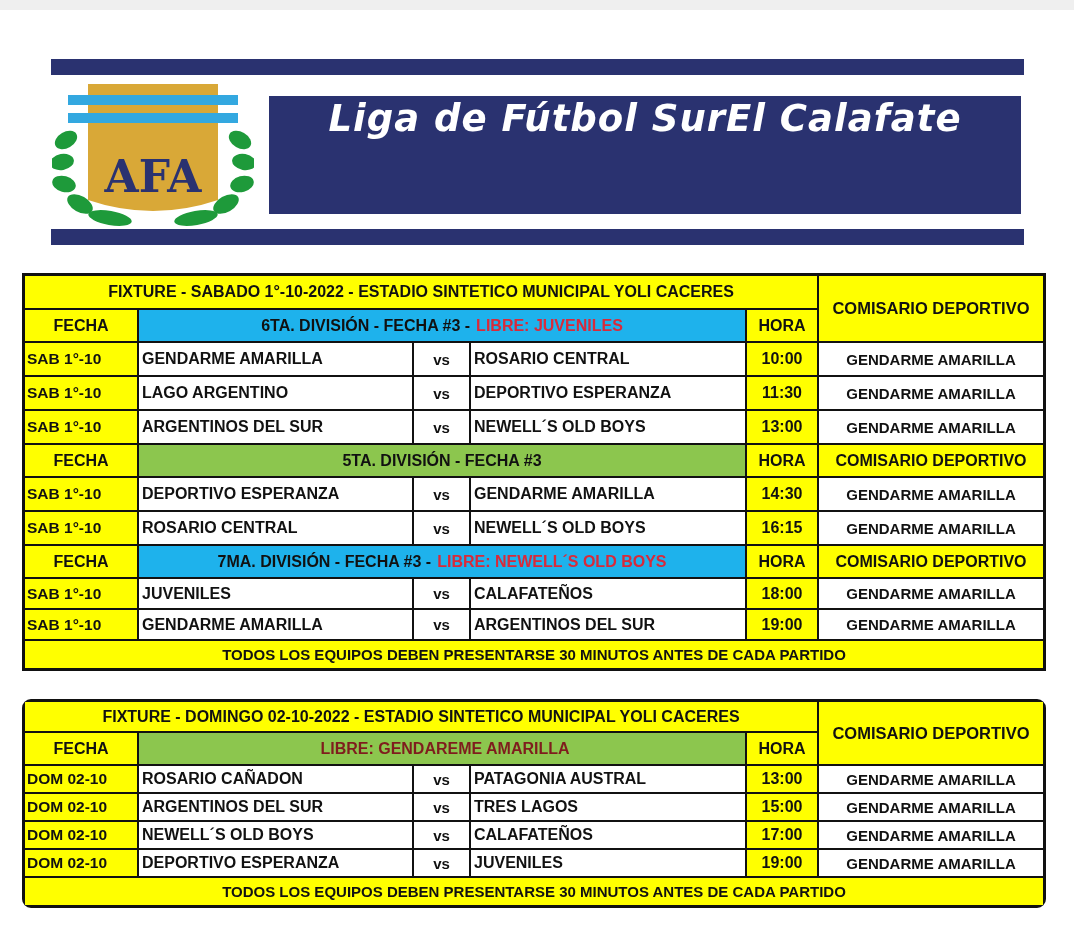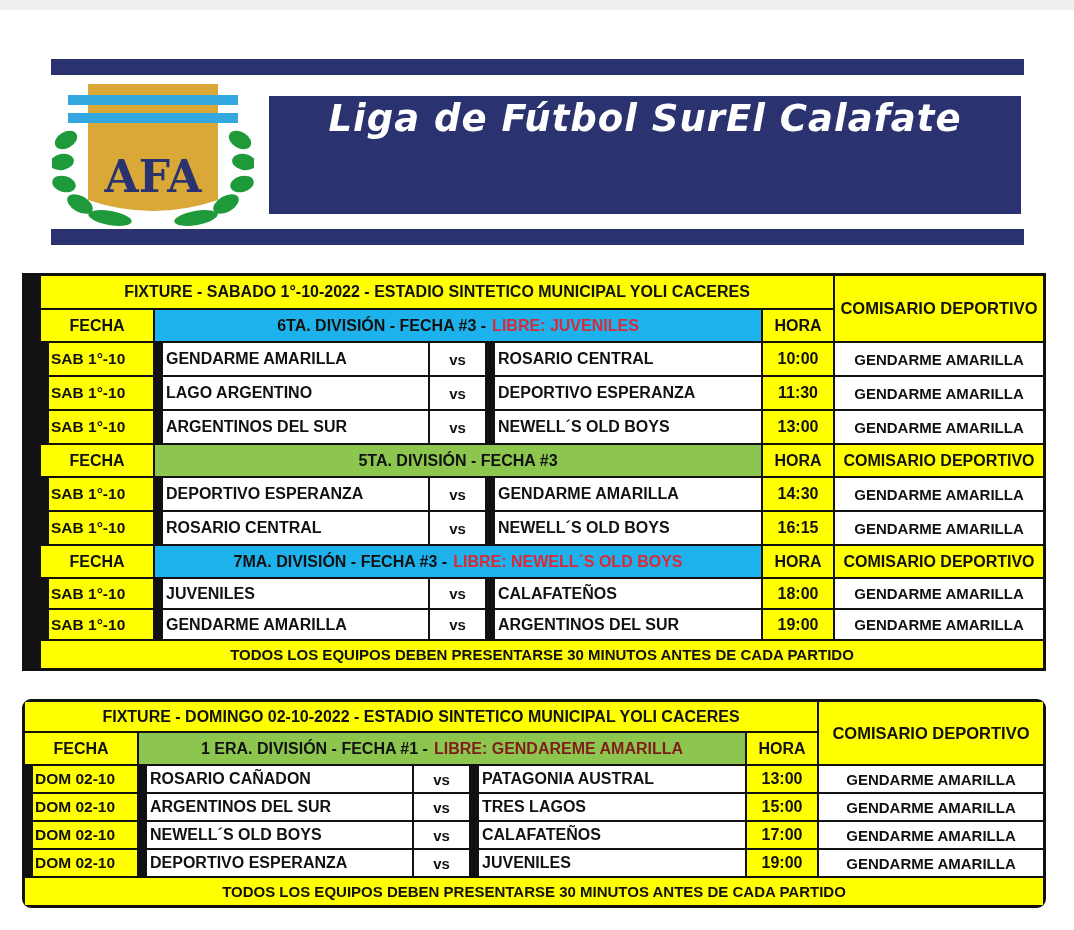"FIXTURE - SABADO 1°-10-2022 -" div.fixture { padding-left: 16px -> none }
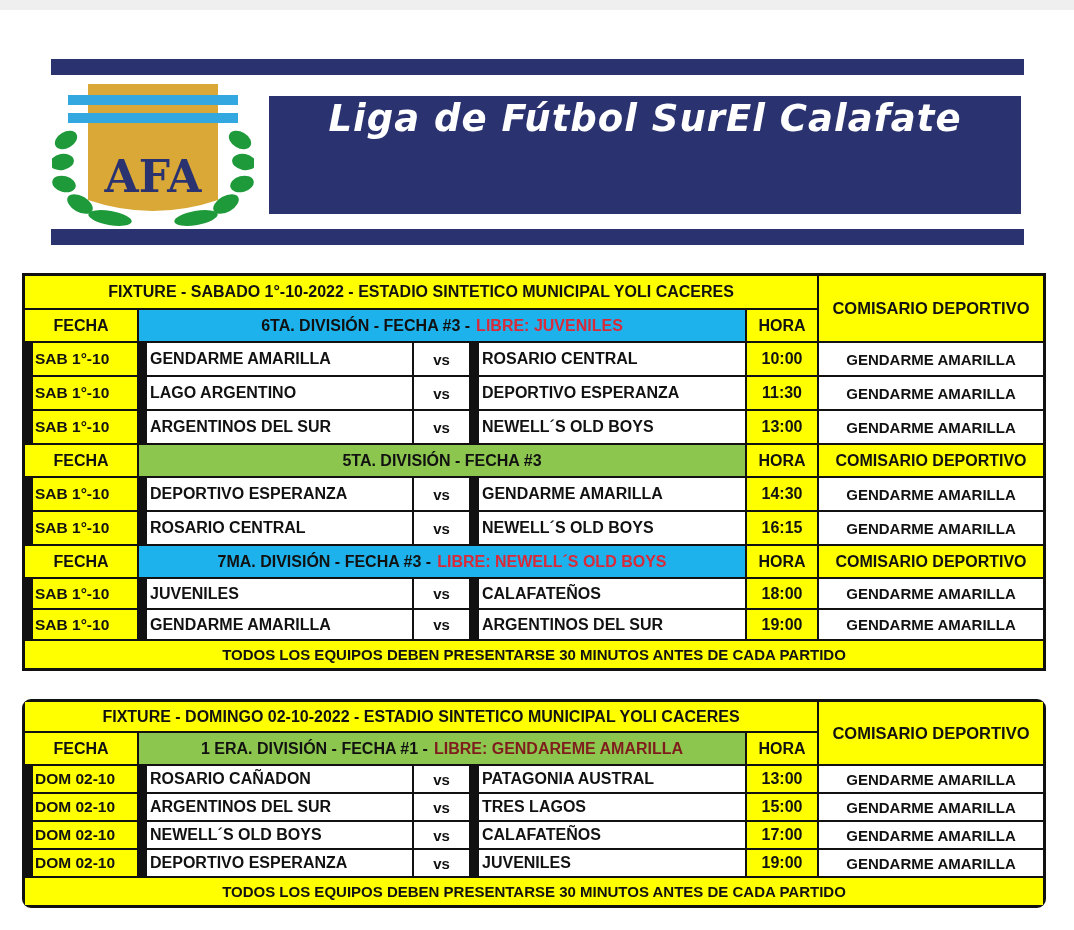"SAB 1°-10" .left { margin-left: 8px -> none }
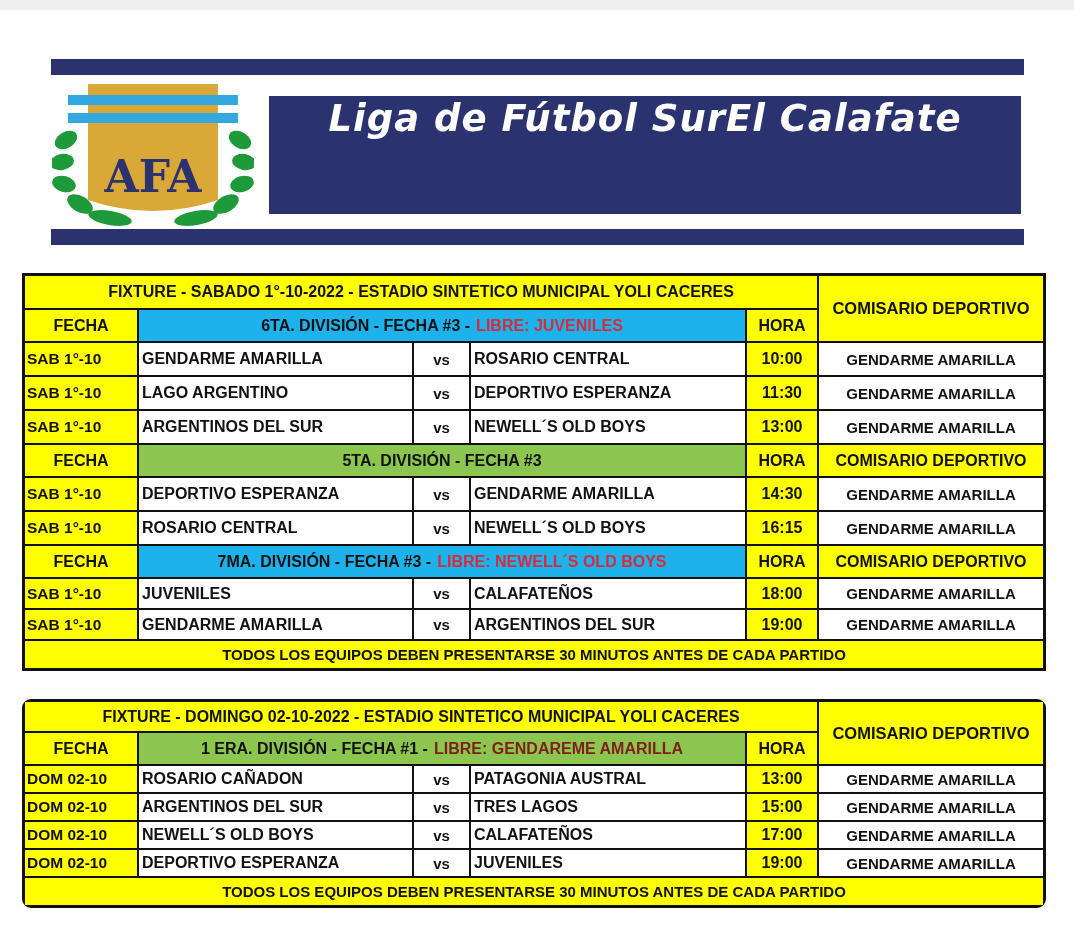"1 ERA. DIVISIÓN - FECHA" span { html: <span>1 ERA. DIVISIÓN - FECHA #1 -</span> -> none }
